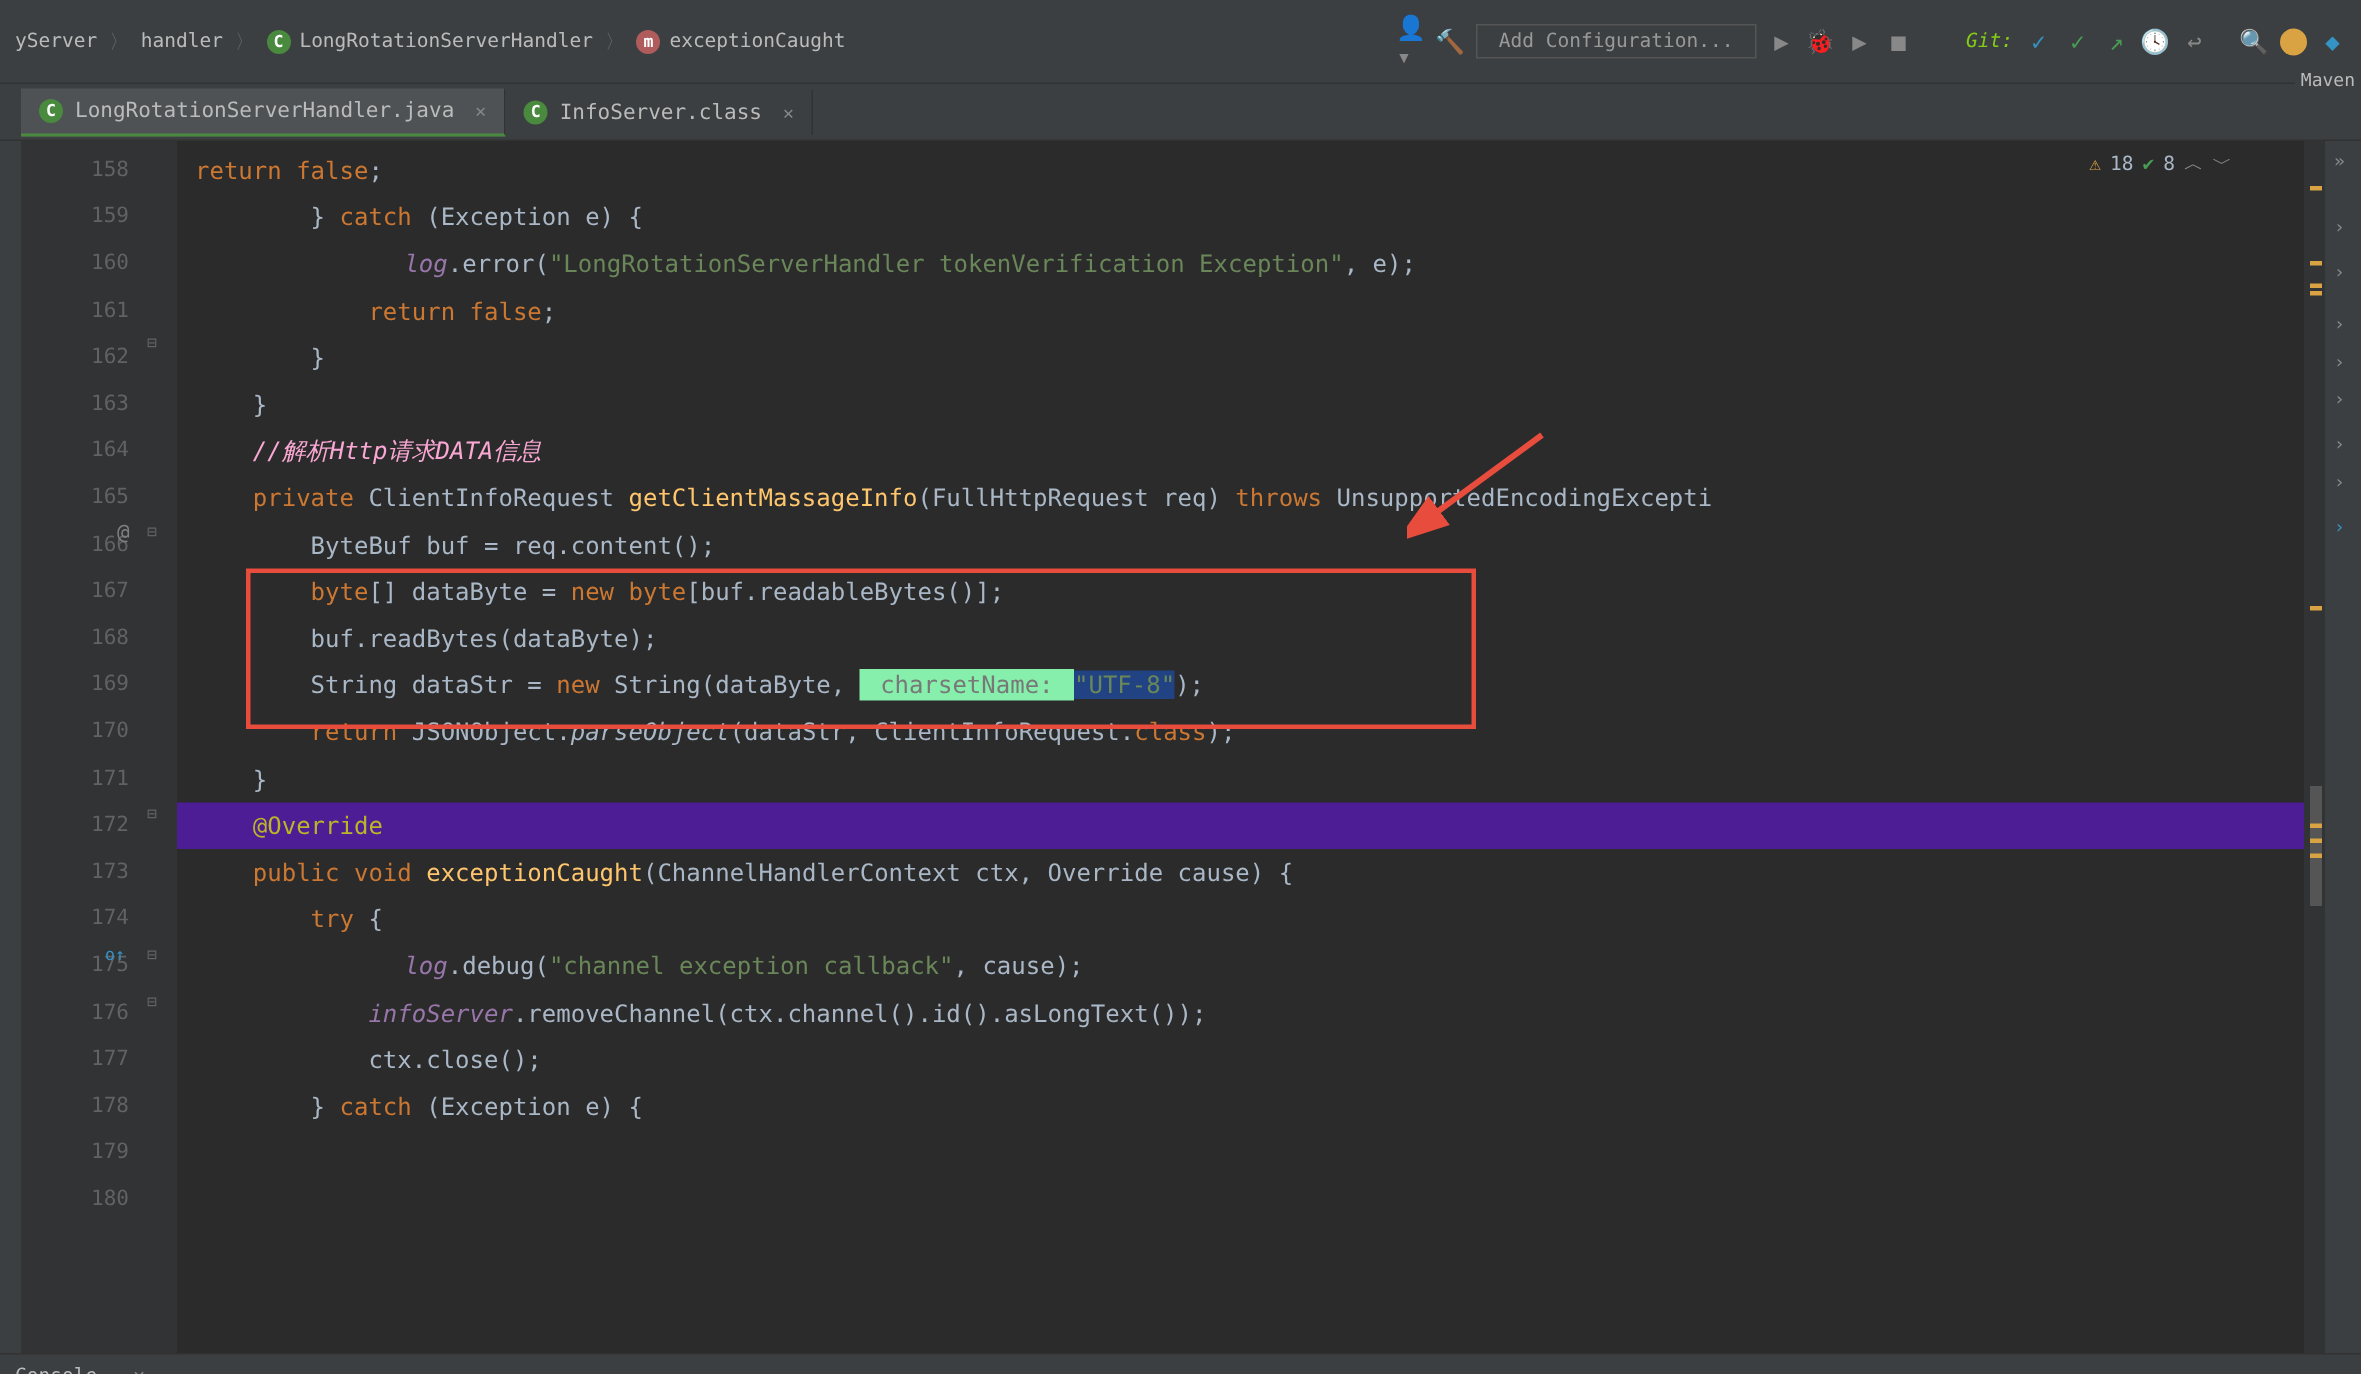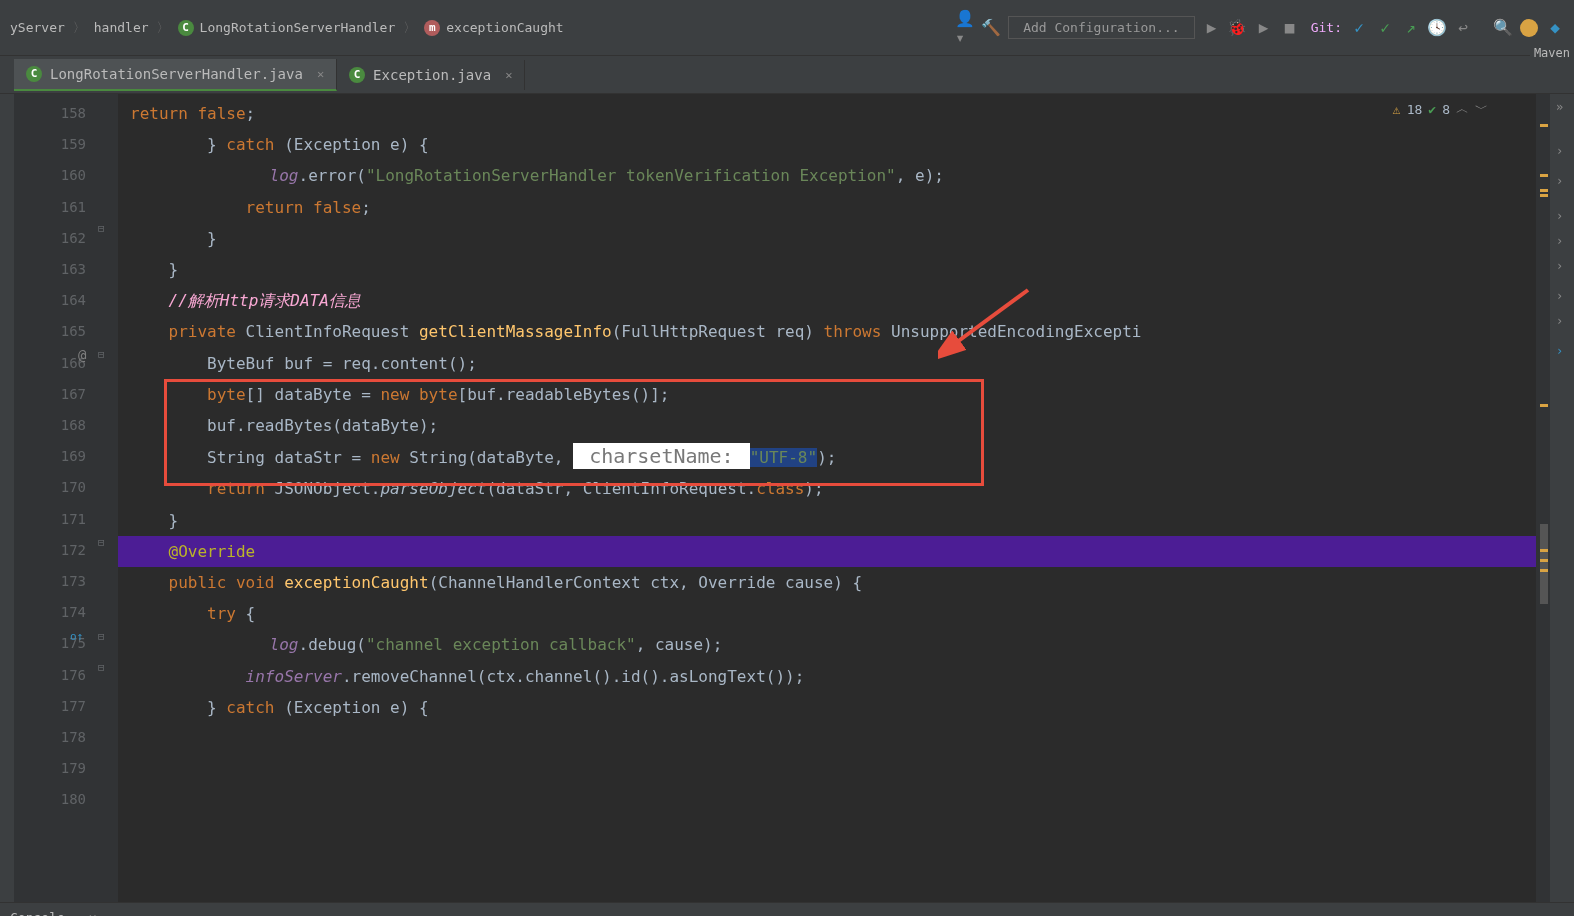"Git:" .git-label { color: #f0abfc -> #84cc16; font-style: none -> italic; margin-left: 4px -> 28px }
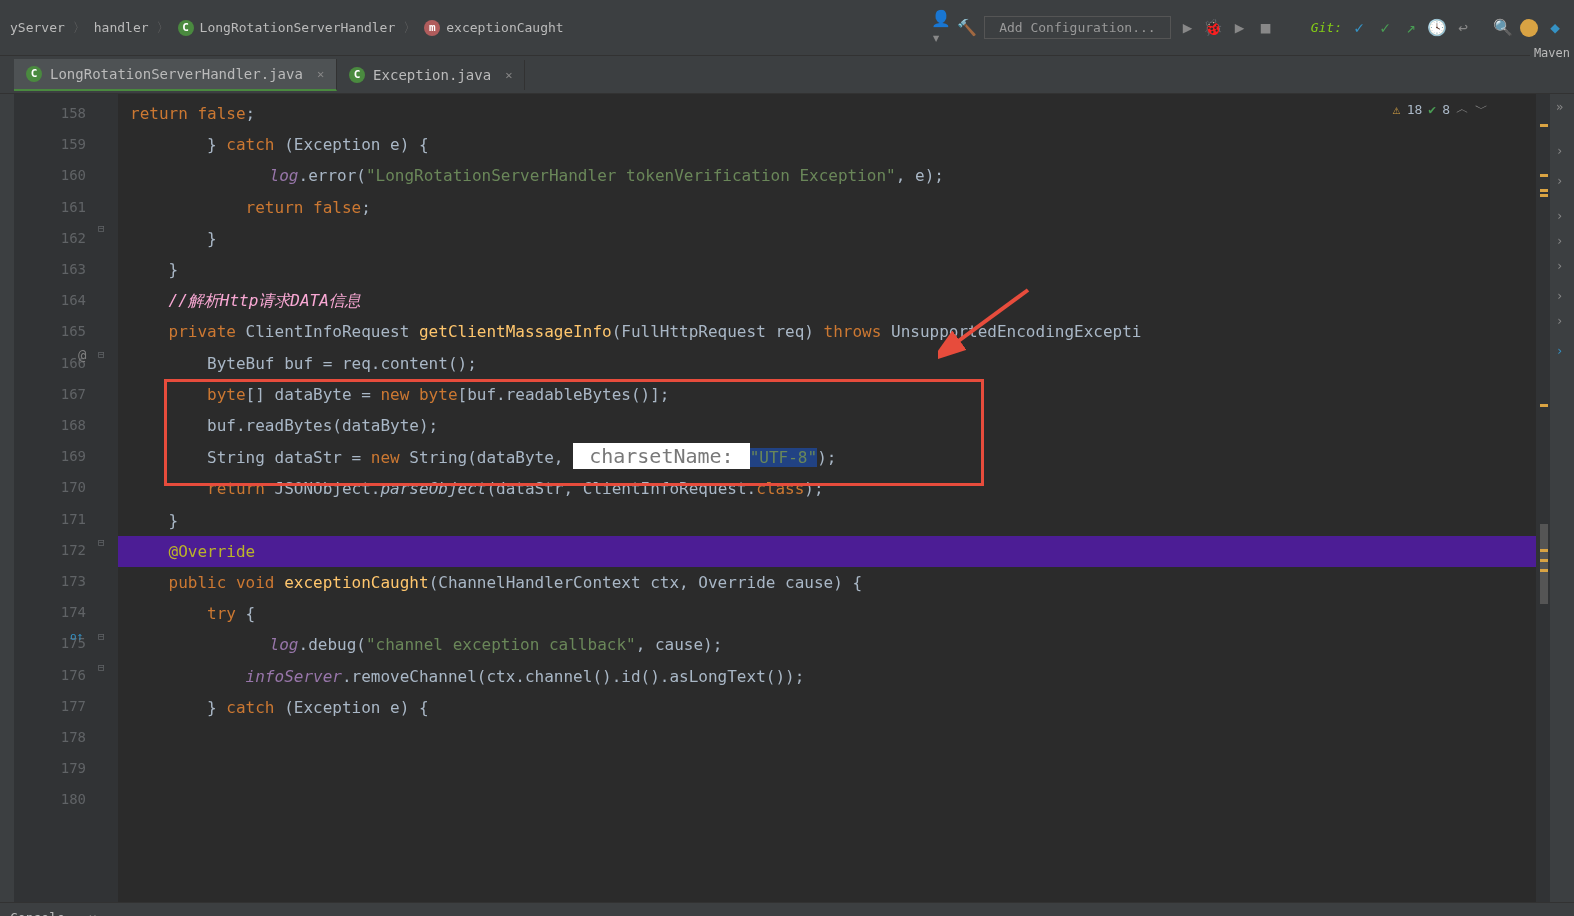"Exception.java" span { text: Exception.java -> InfoServer.class }
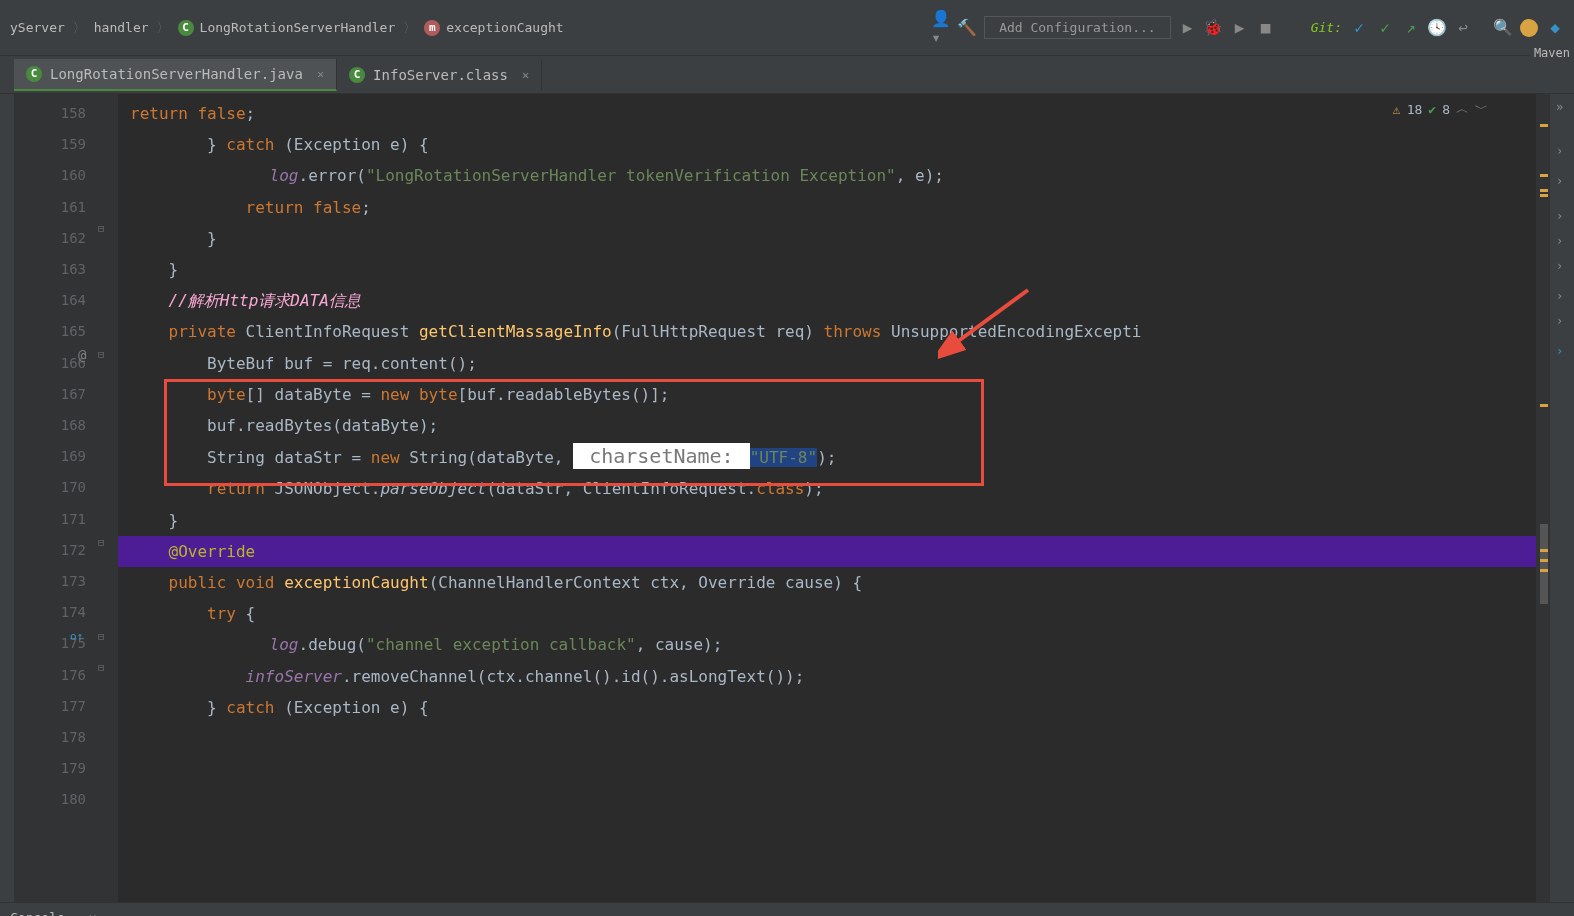"charsetName:" .hint { background: #ffffff -> #86efac; font-size: 20px -> 16px }
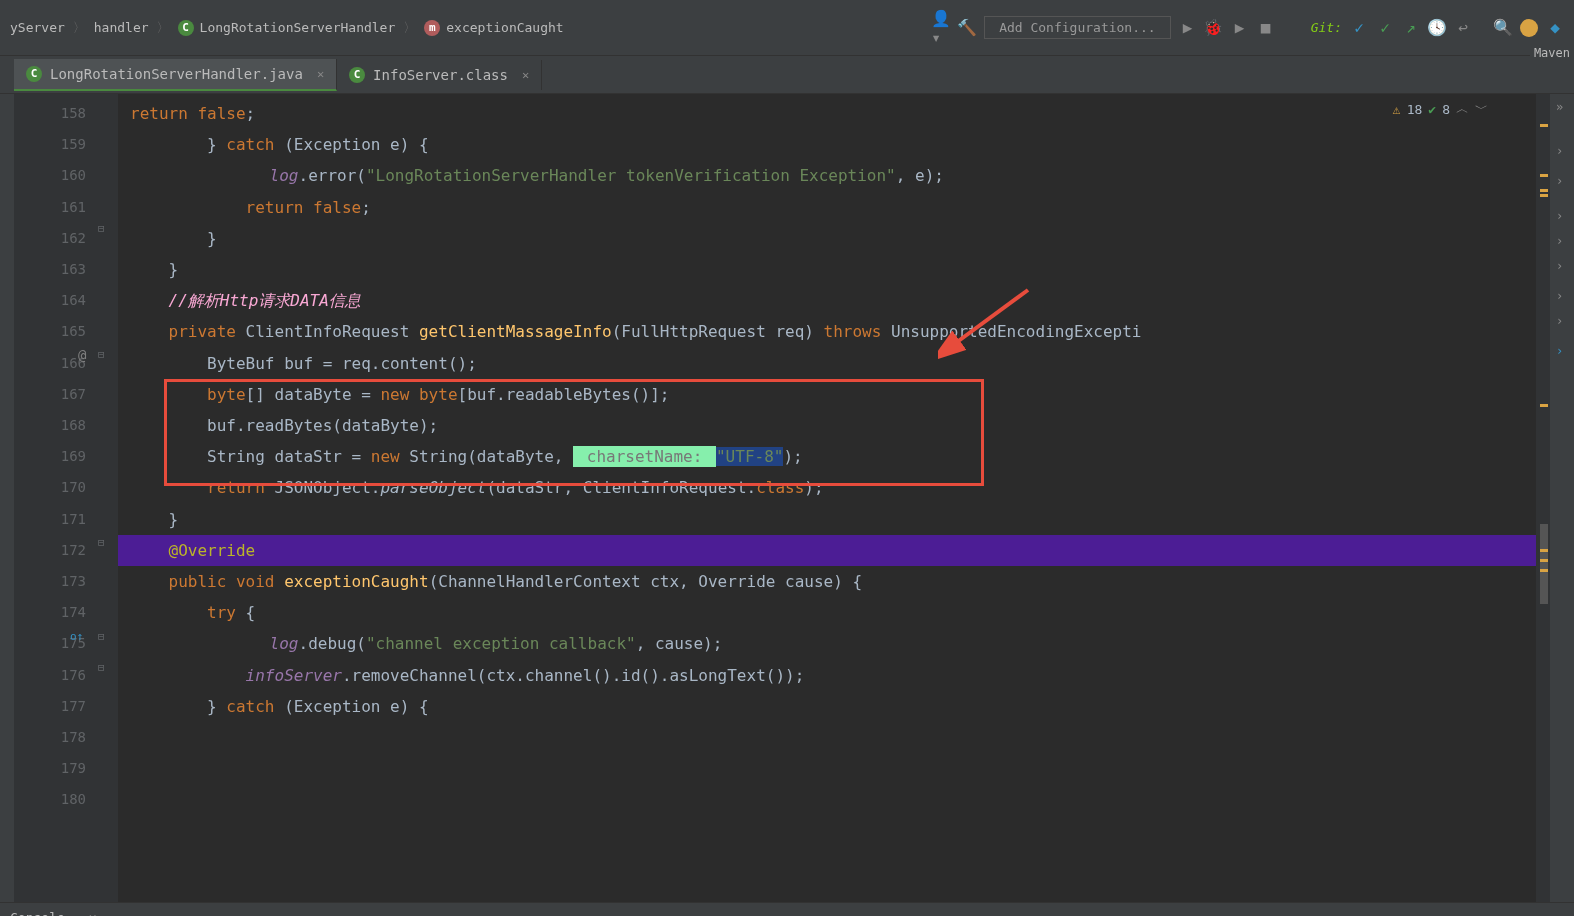"ctx.close();" div.code-line { html: none -> <div> ctx.close();</div> }
